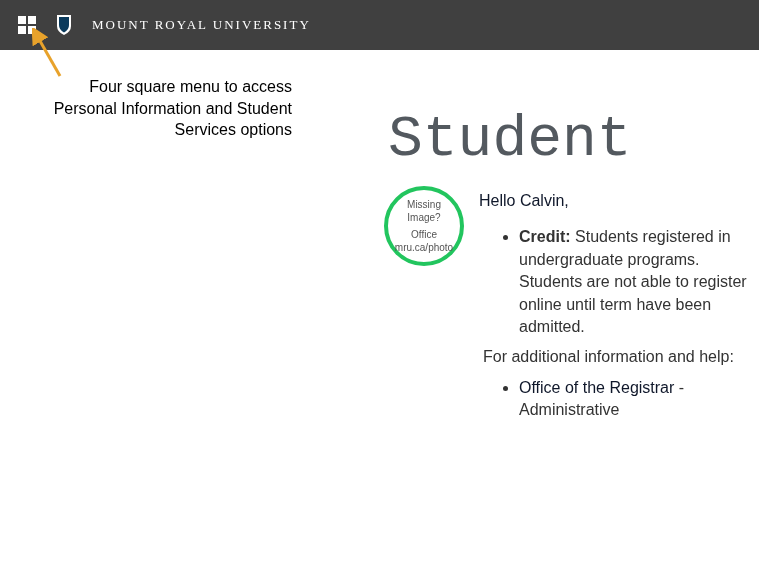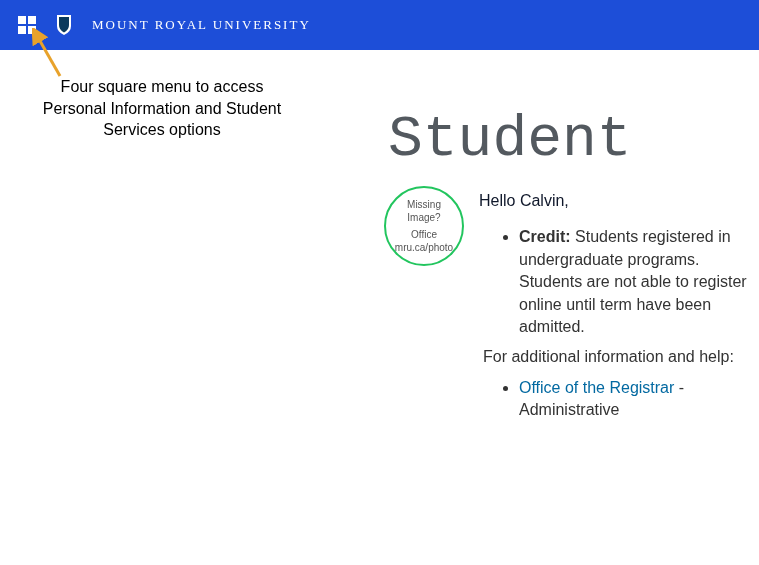"MOUNT ROYAL UNIVERSITY" .header { background: #1d4ed8 -> #404040 }
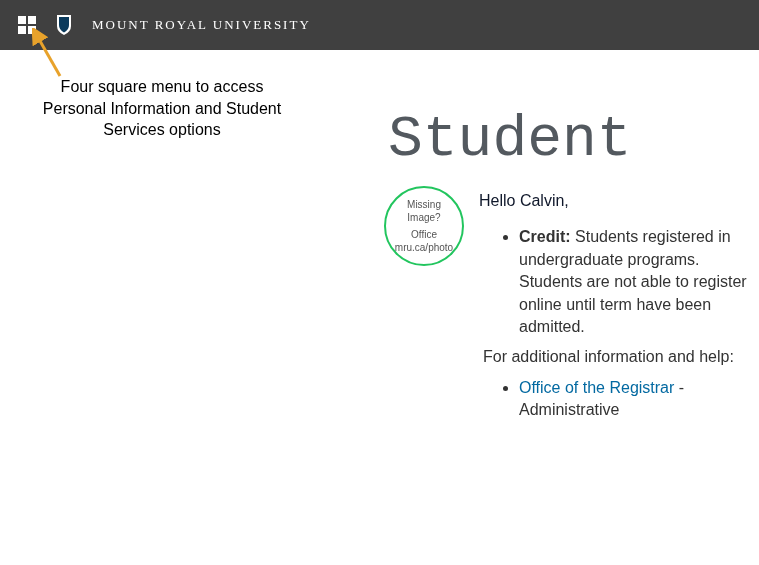"Four square menu to access" .annotation { text-align: center -> right }
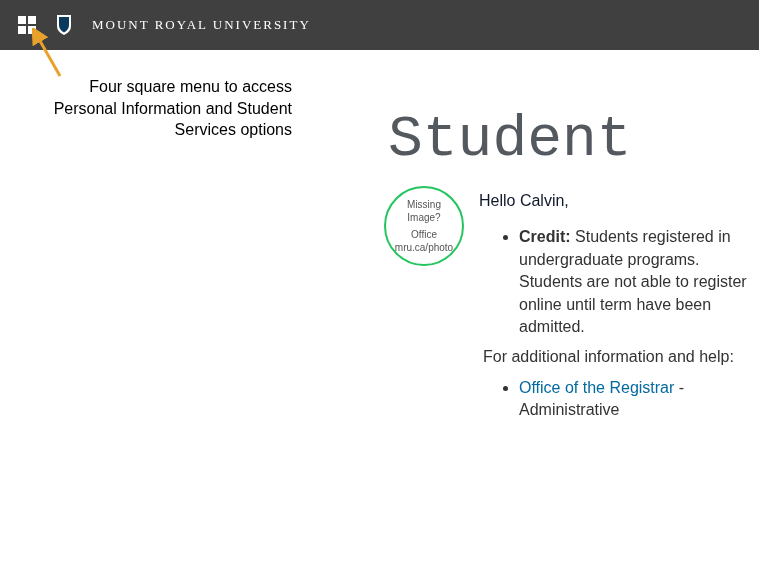"Missing Image?" .avatar { border: 2px solid #22c55e -> 4px solid #22c55e }
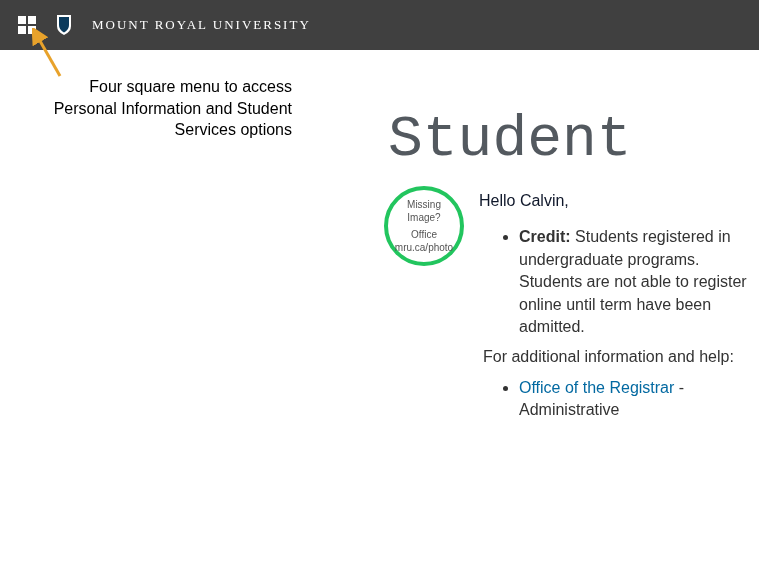"Office of the Registrar" a.link { color: #0369a1 -> #0f172a }
